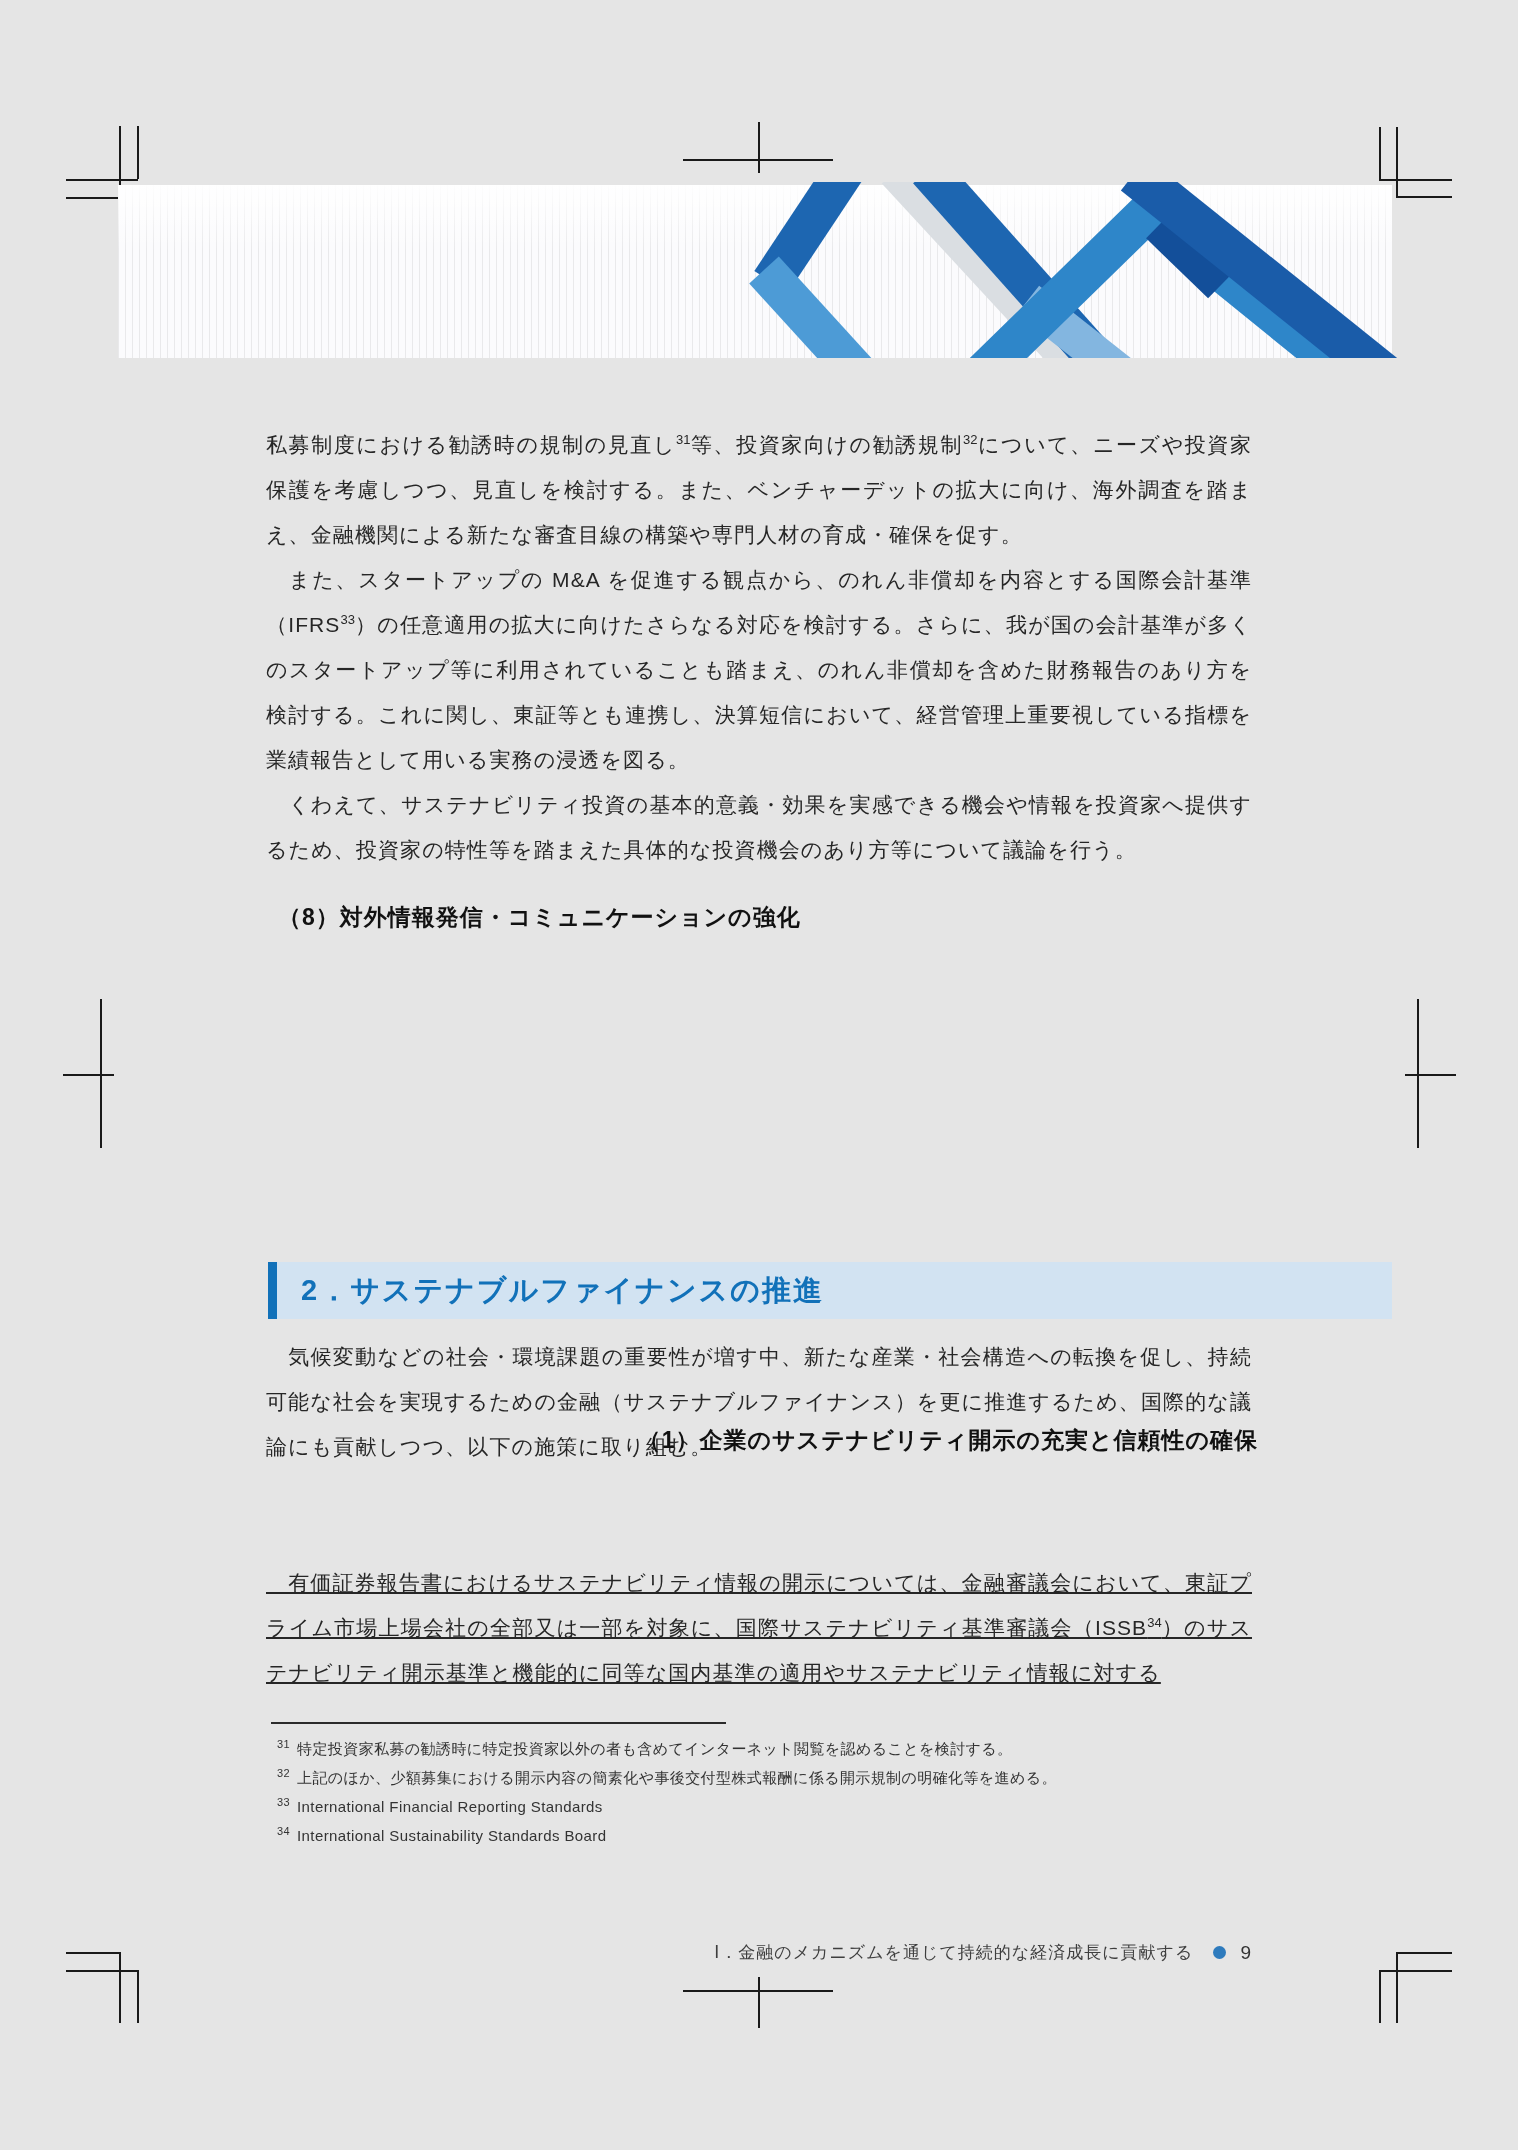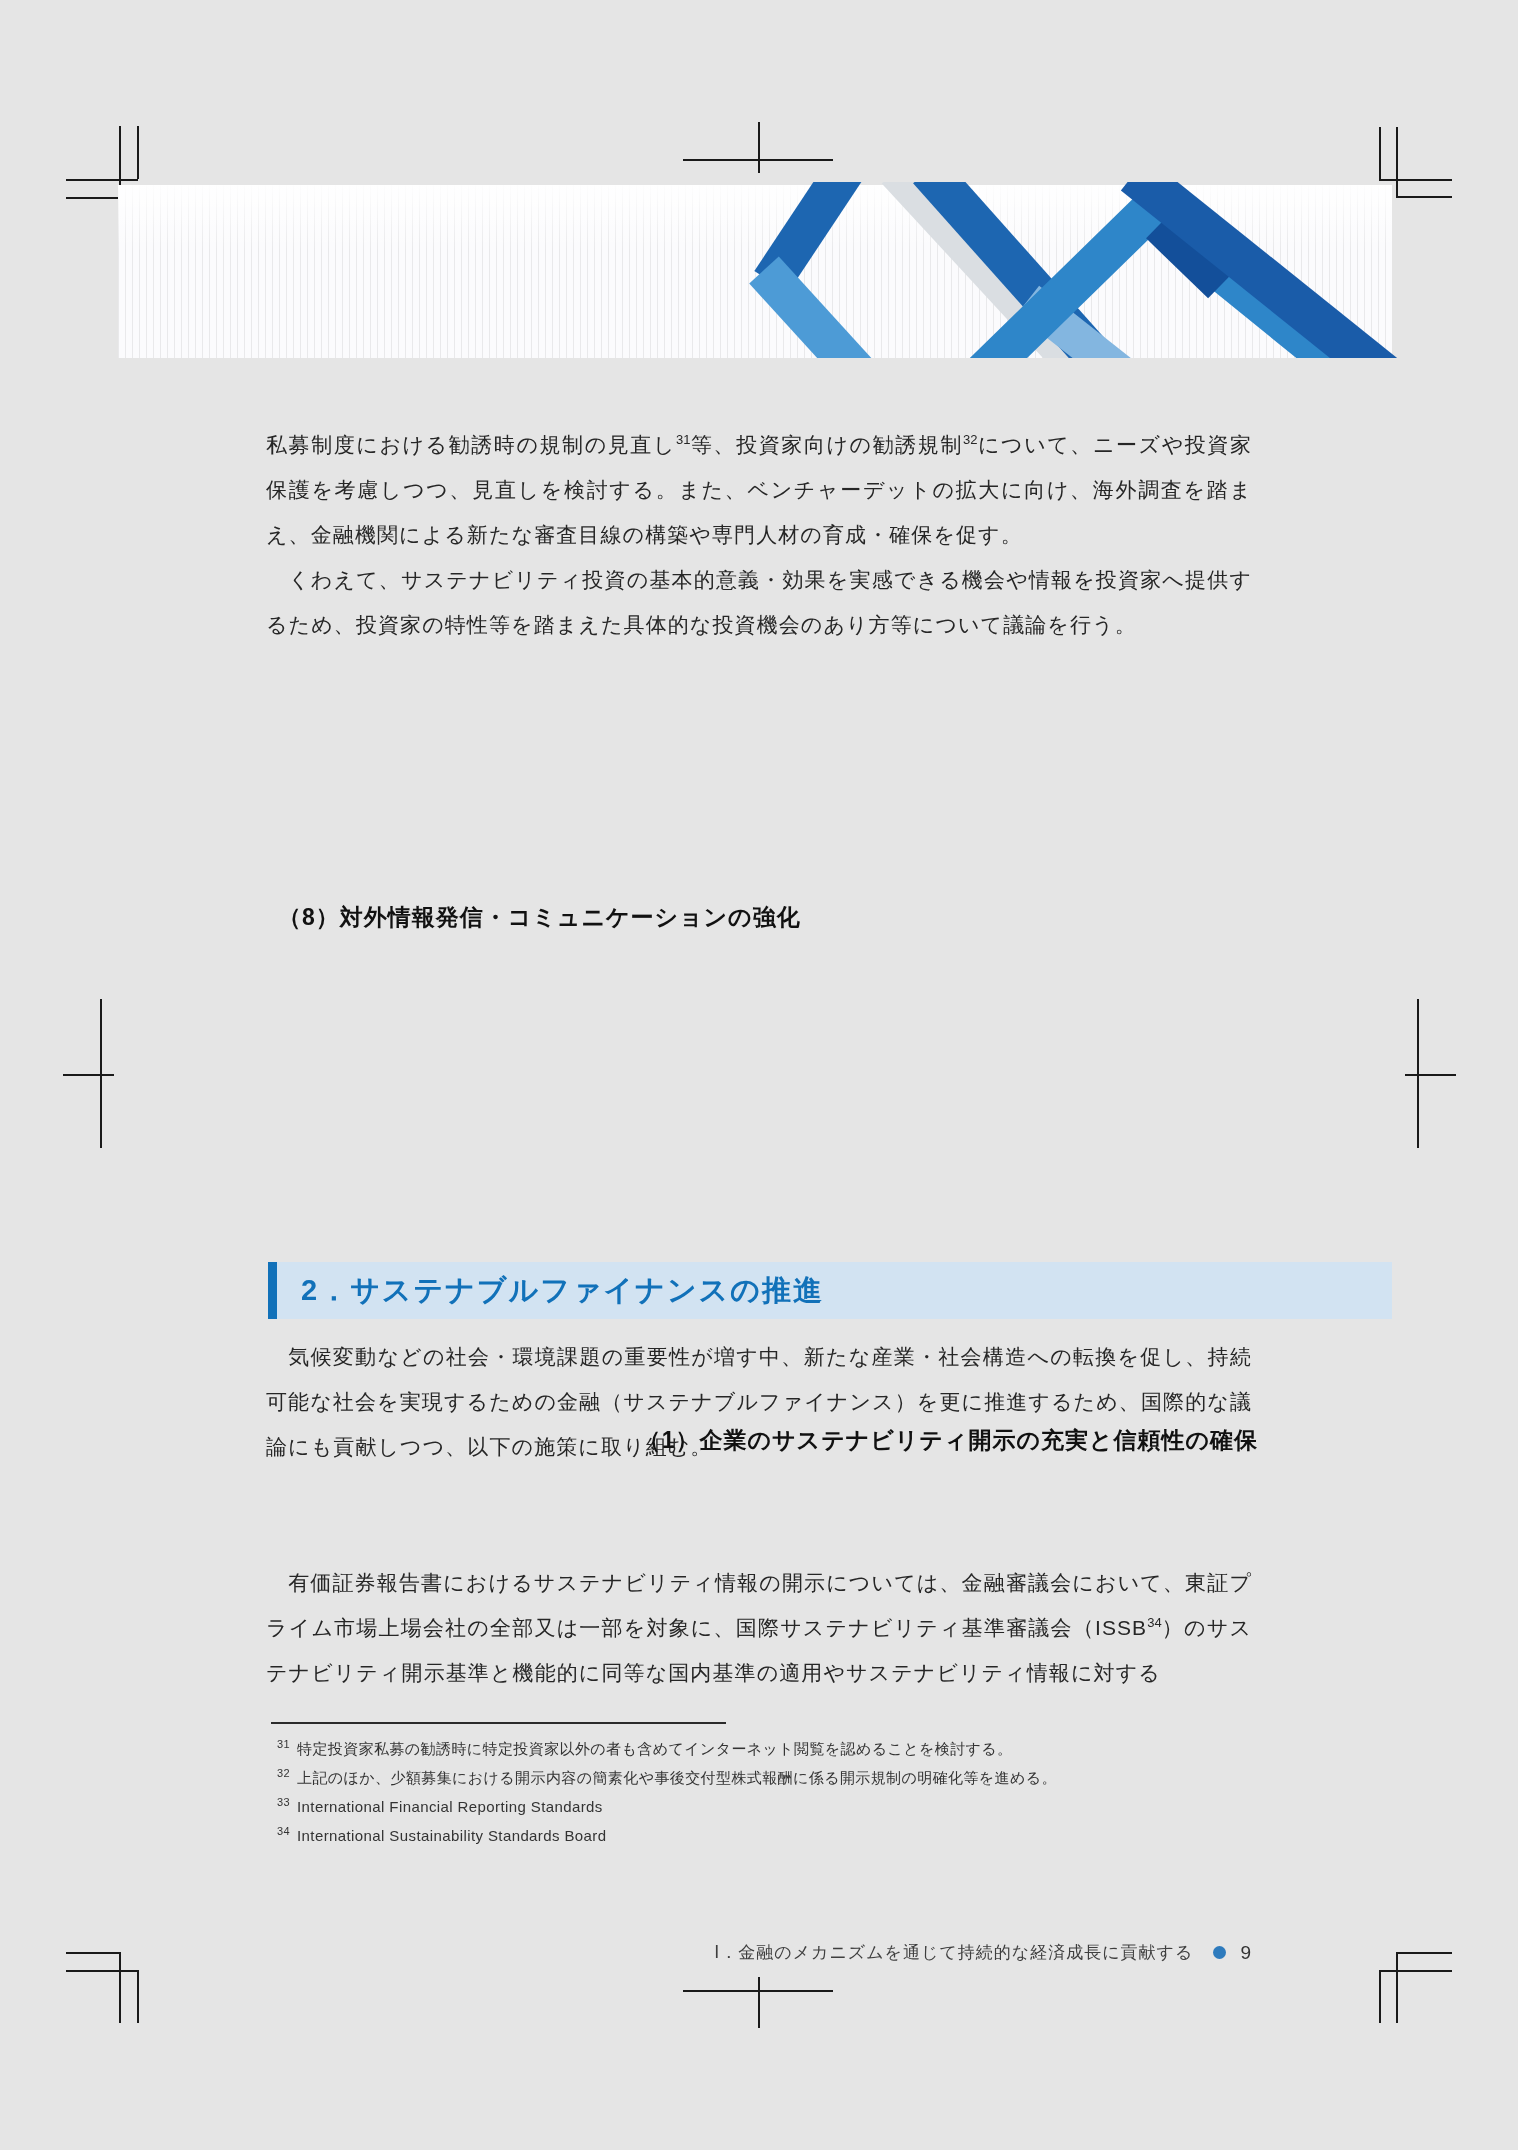"また、スタートアップの M&A" p { html: none -> <p><span> また、スタートアップの M&amp;A を促進する観点から、のれん非償却を内容とする国際会計基準（IFRS</span><sup>33</sup><span>）の任意適用の拡大に向けたさらなる対応を検討する。さらに、我が国の会計基準が多くのスタートアップ等に利用されていることも踏まえ、のれん非償却を含めた財務報告のあり方を検討する。これに関し、東証等とも連携し、決算短信において、経営管理上重要視している指標を業績報告として用いる実務の浸透を図る。</span></p> }
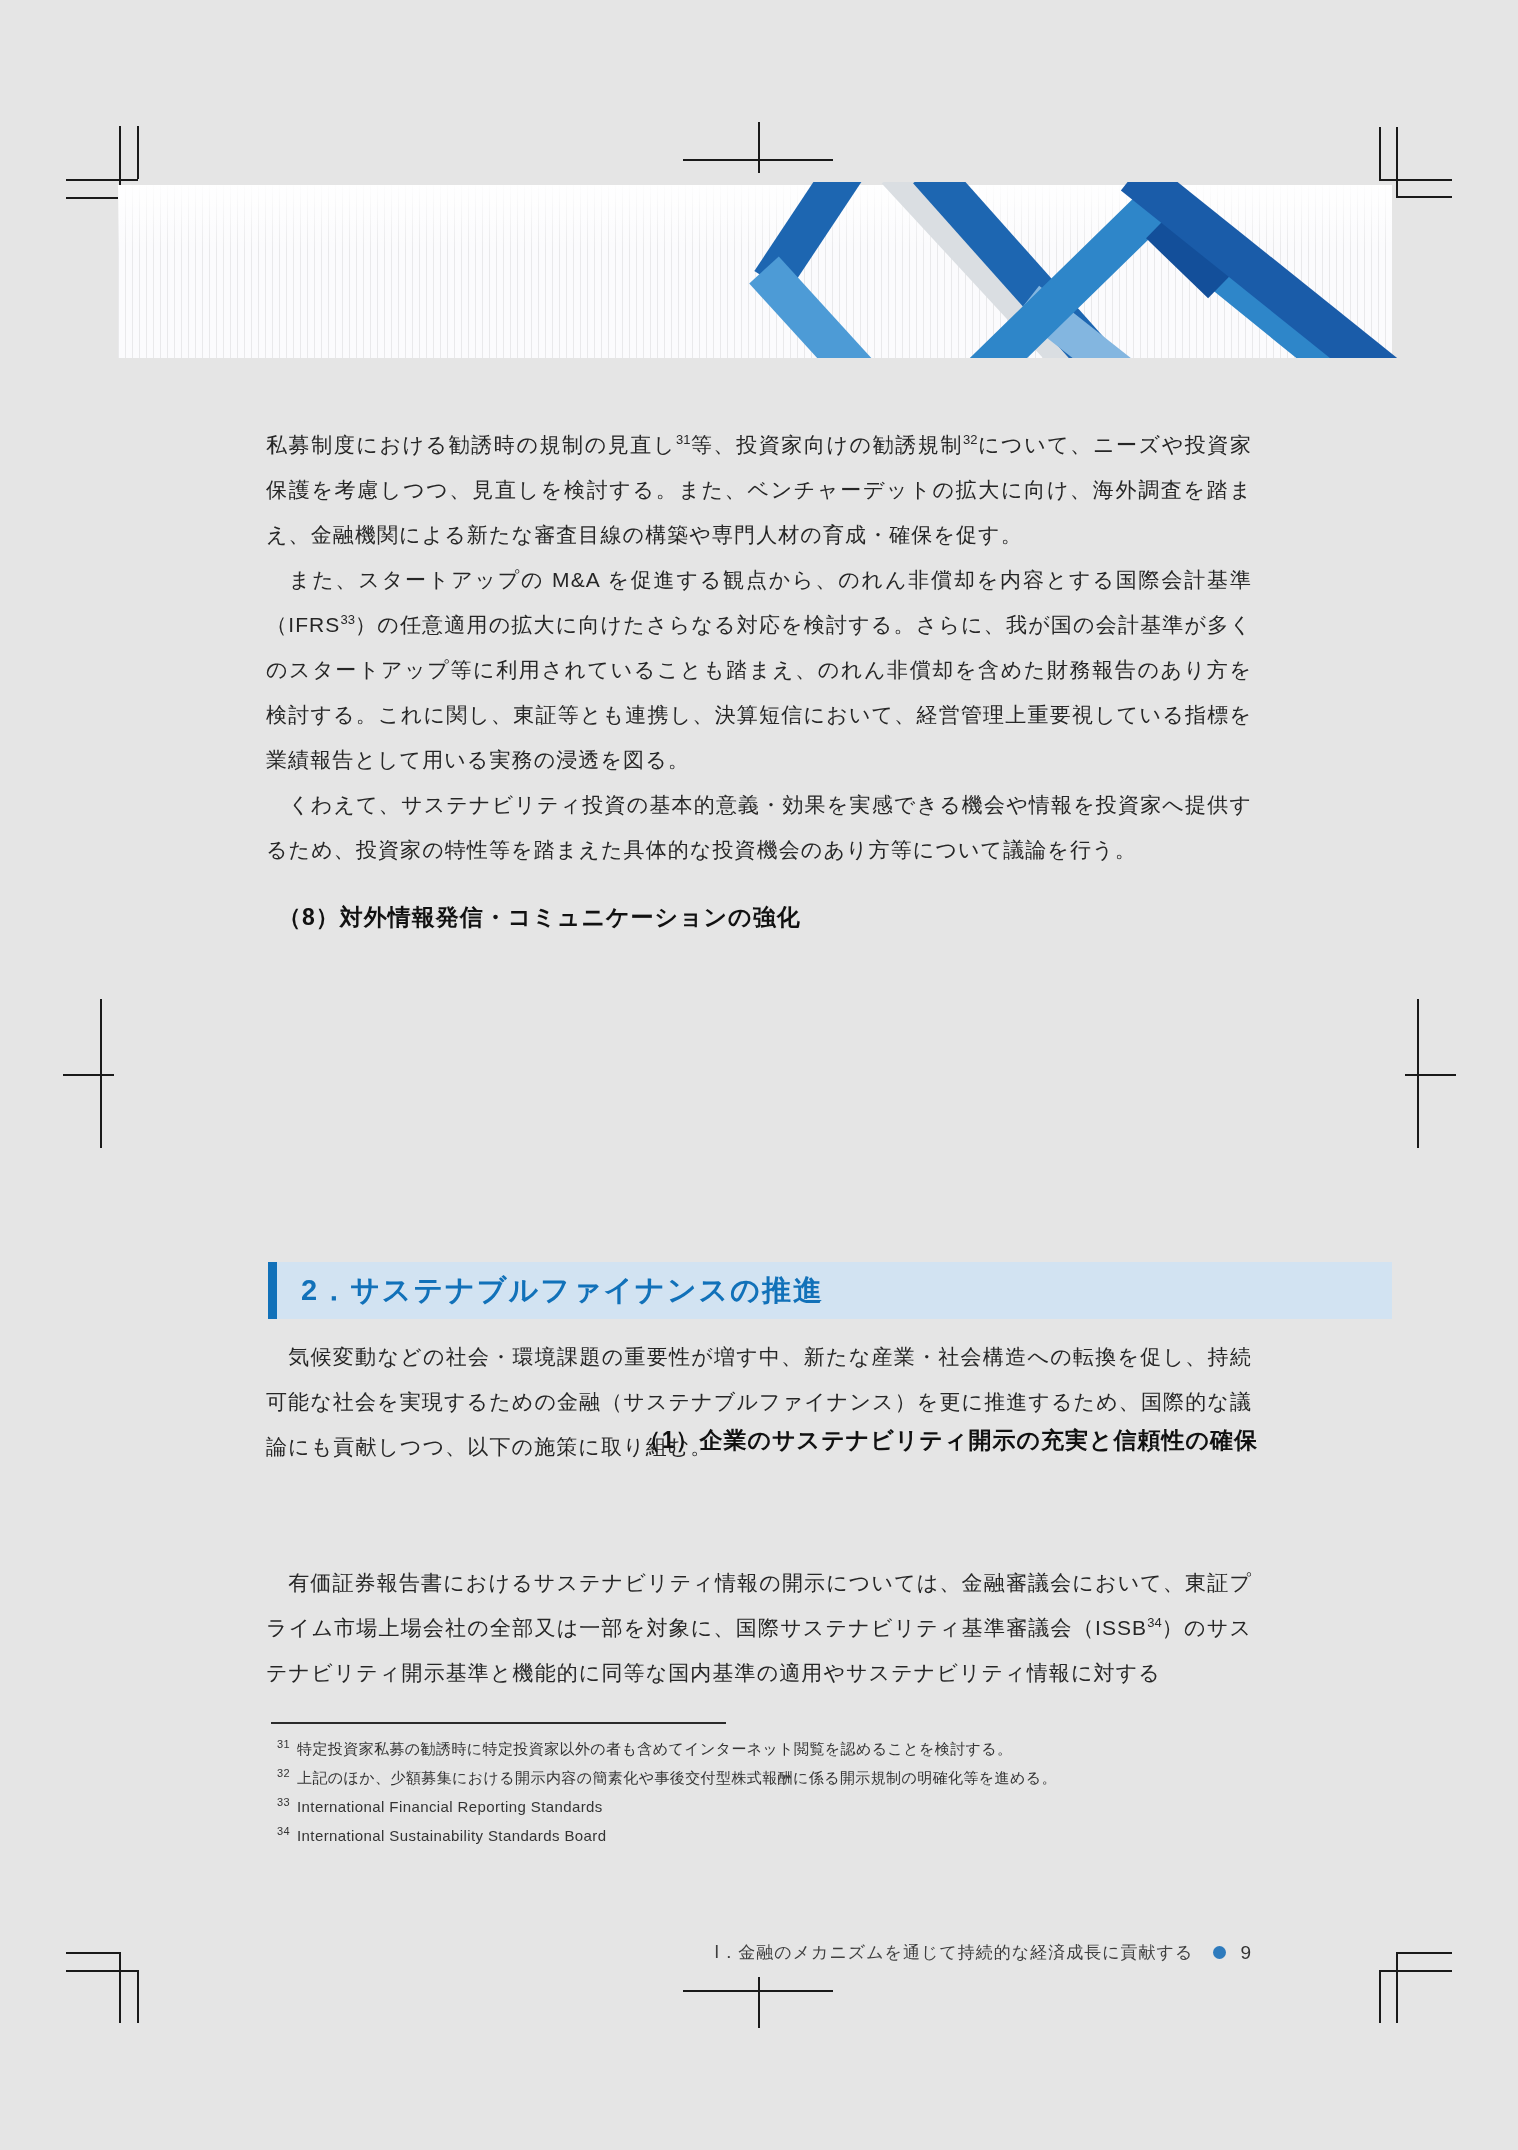"有価証券報告書におけるサステナビリティ情報の開示については、金融審議会において、" div.body-par { text-decoration: none -> underline }
